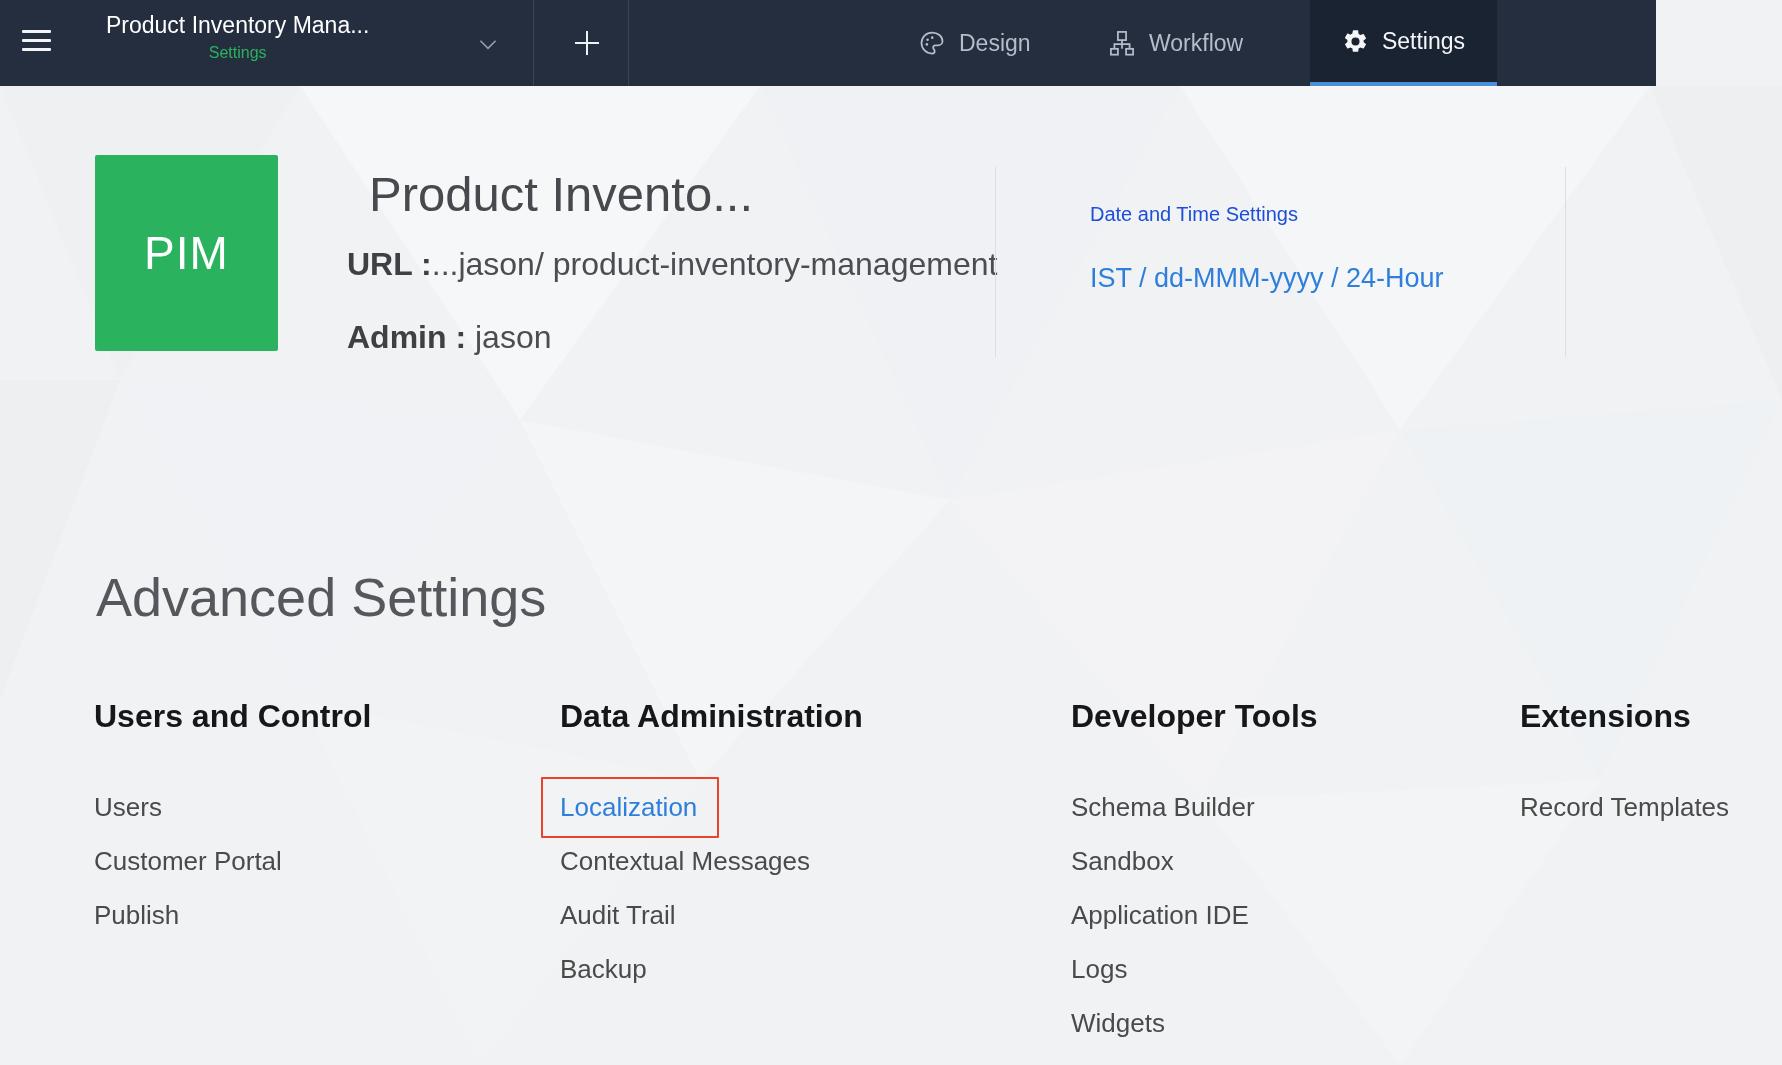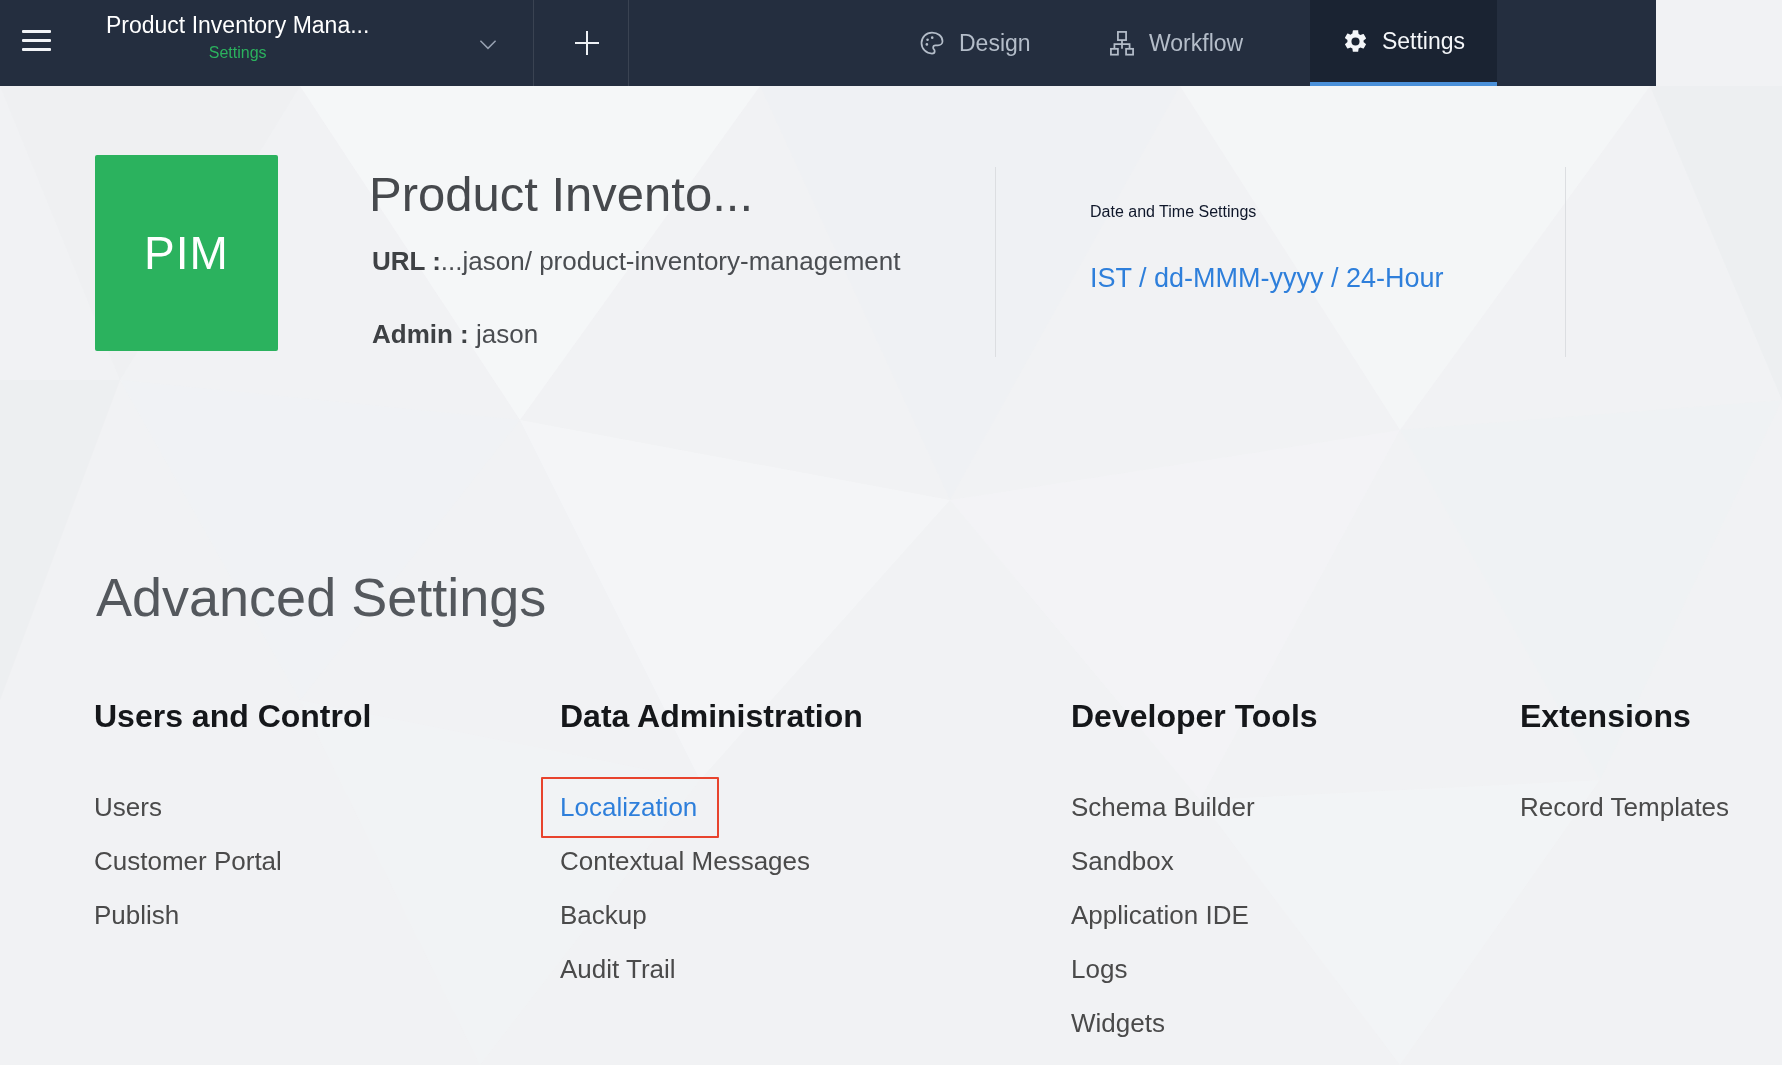"Date and Time Settings" .dt-label { color: #0f172a -> #1d4ed8; font-size: 16px -> 20px }
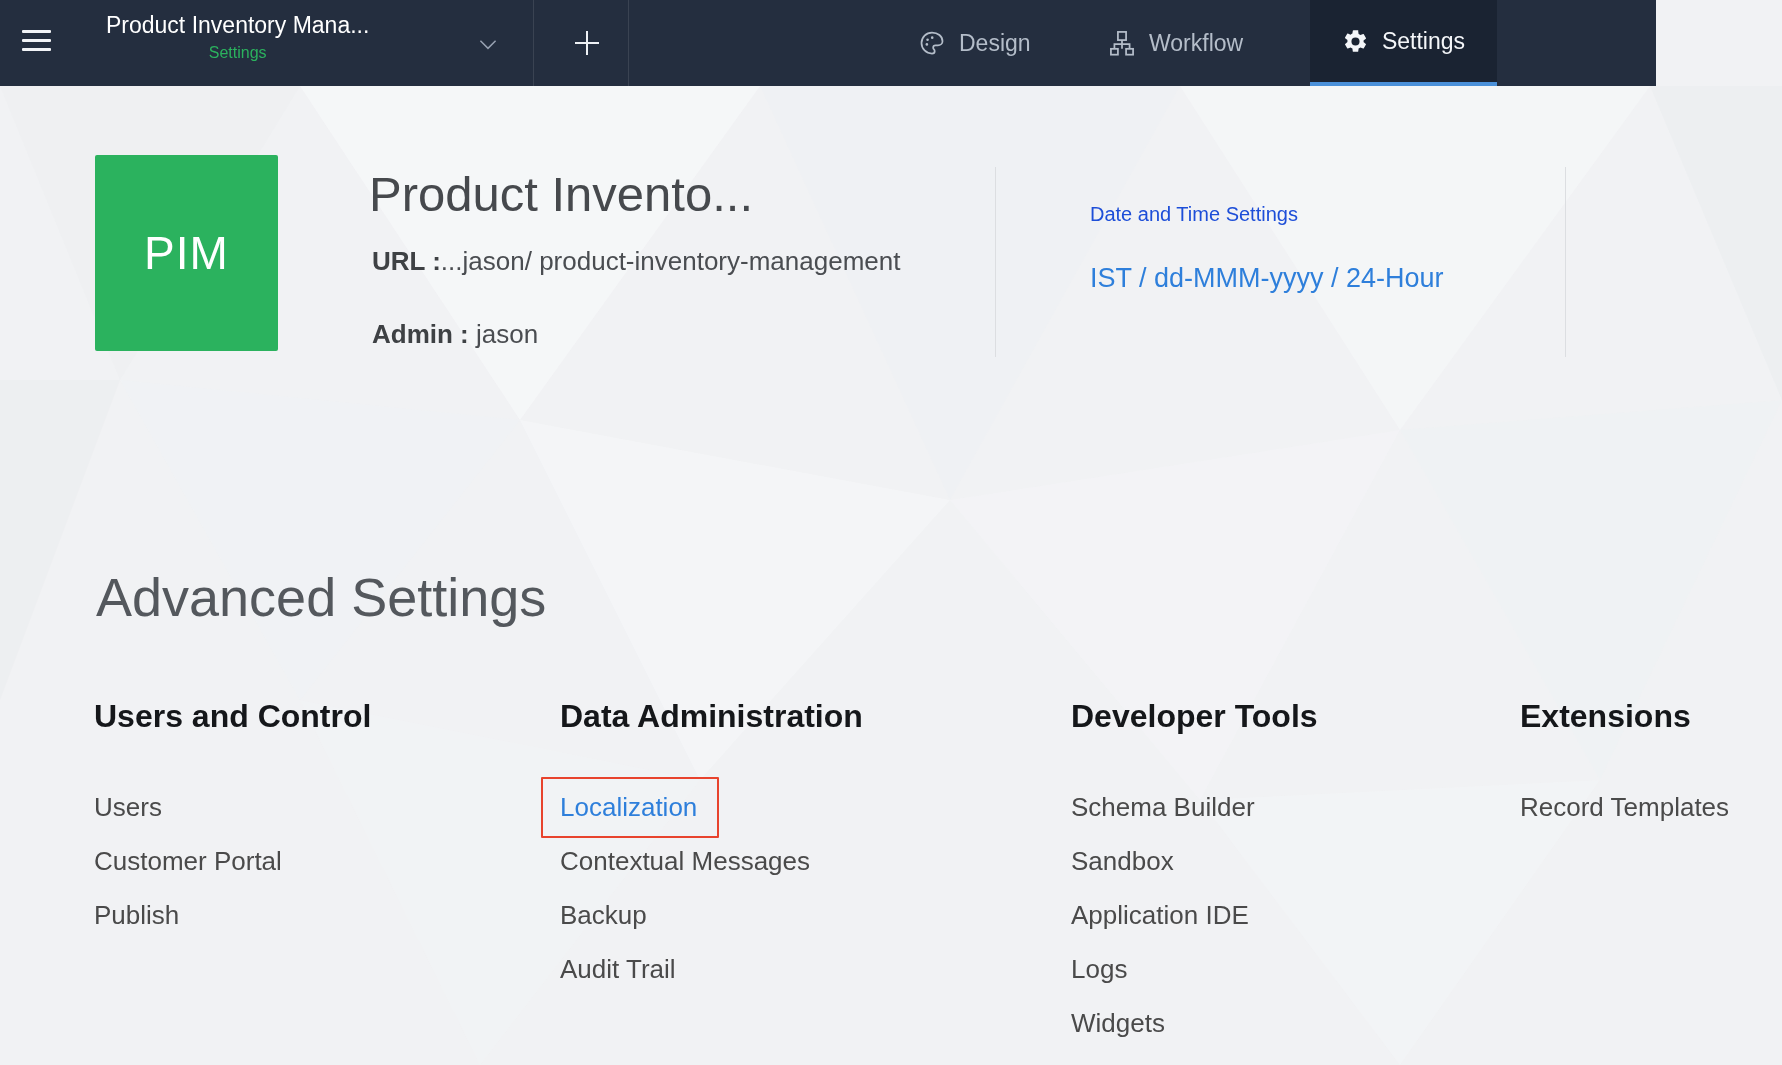"URL :...jason/" .meta-line { font-size: 26px -> 32px; left: 372px -> 347px }
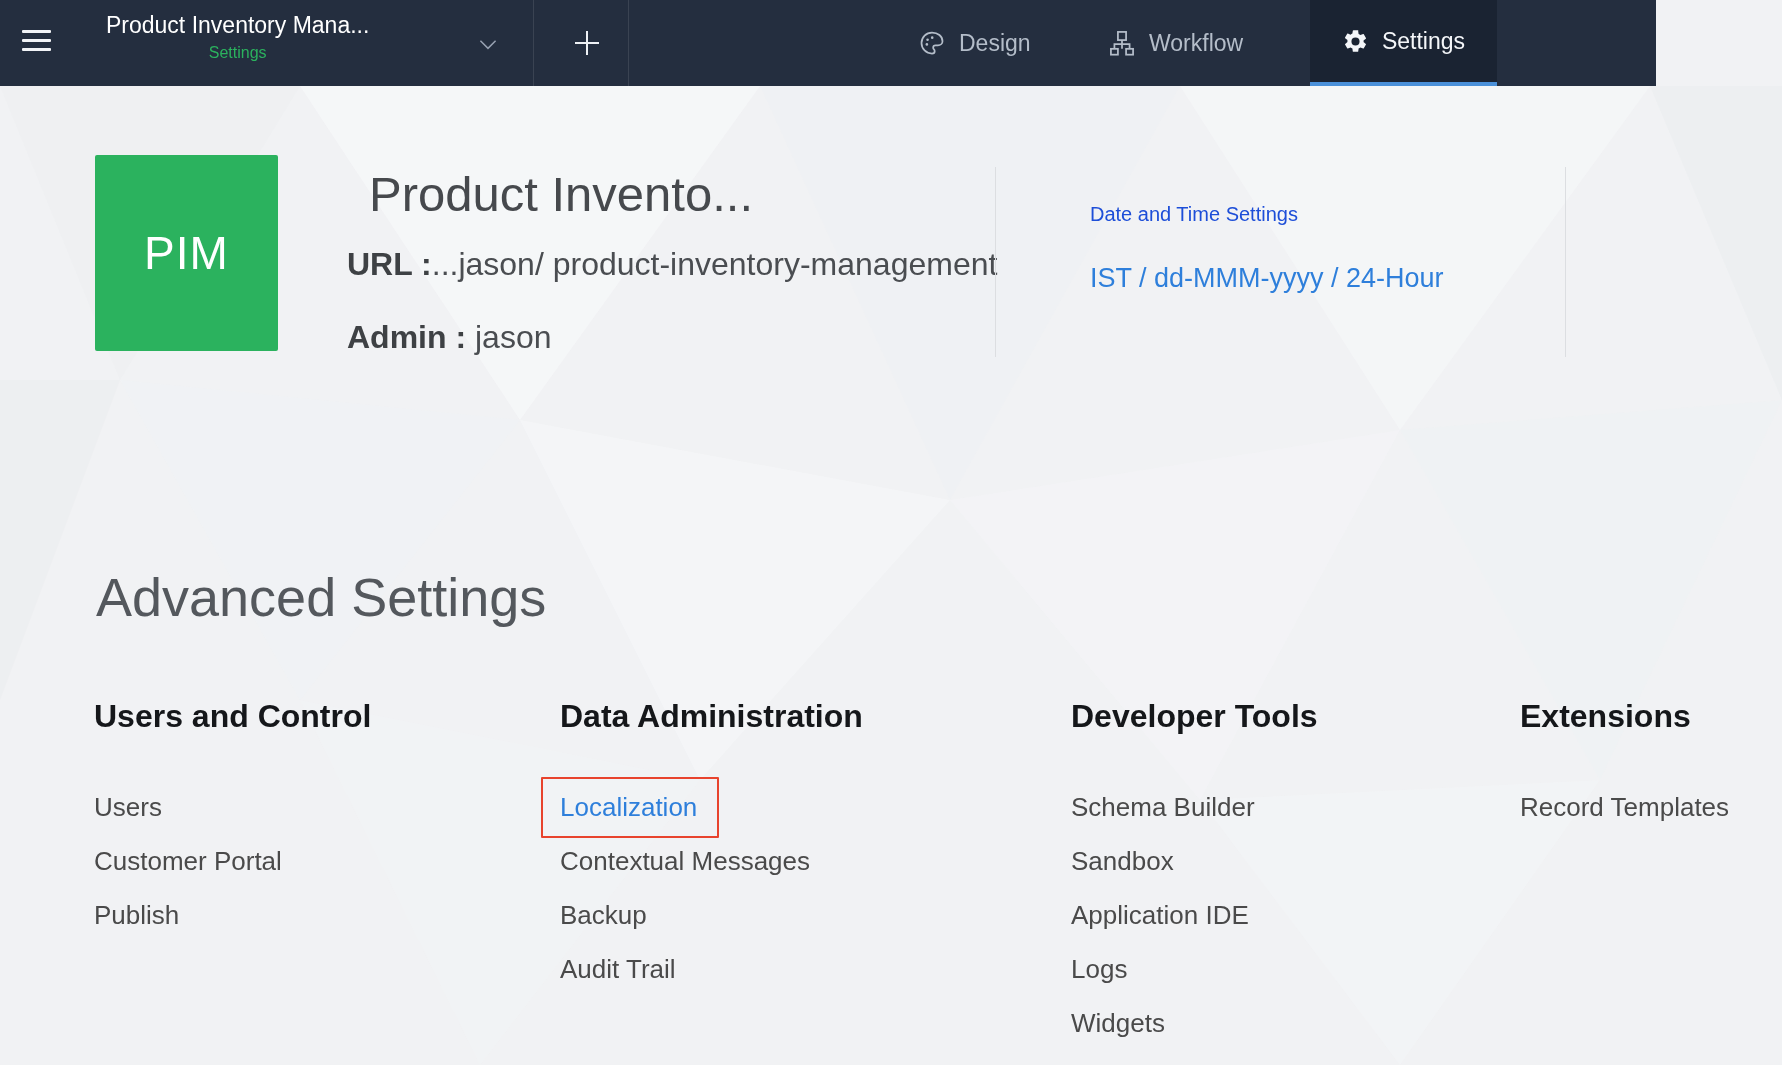"Backup" div.adv-item { order: before "Audit Trail" -> after "Audit Trail" }
